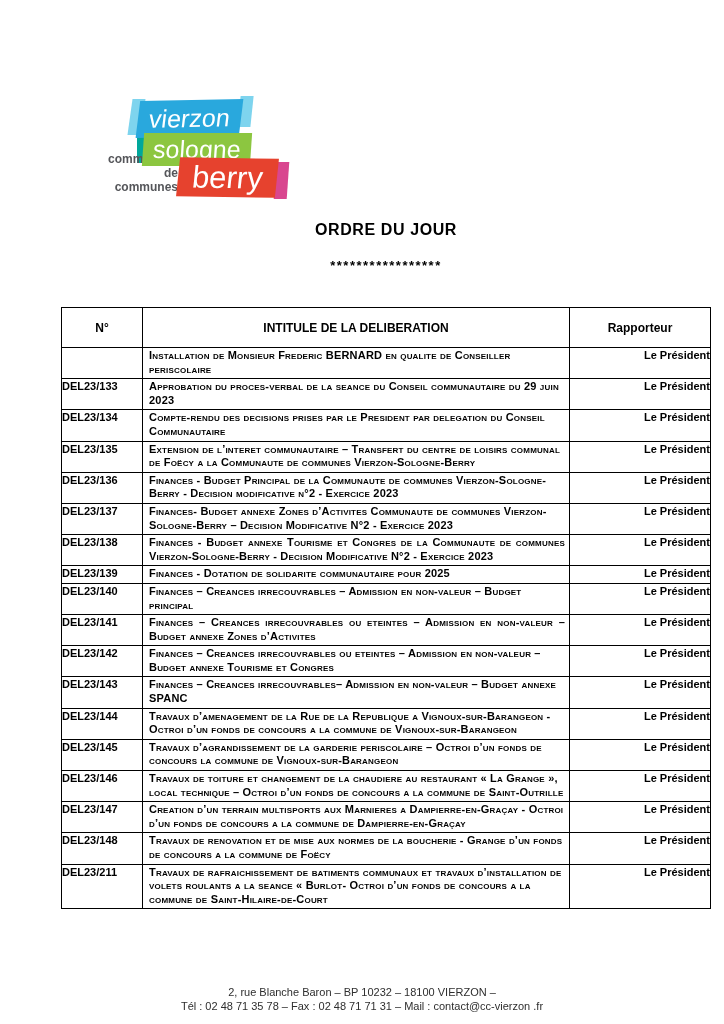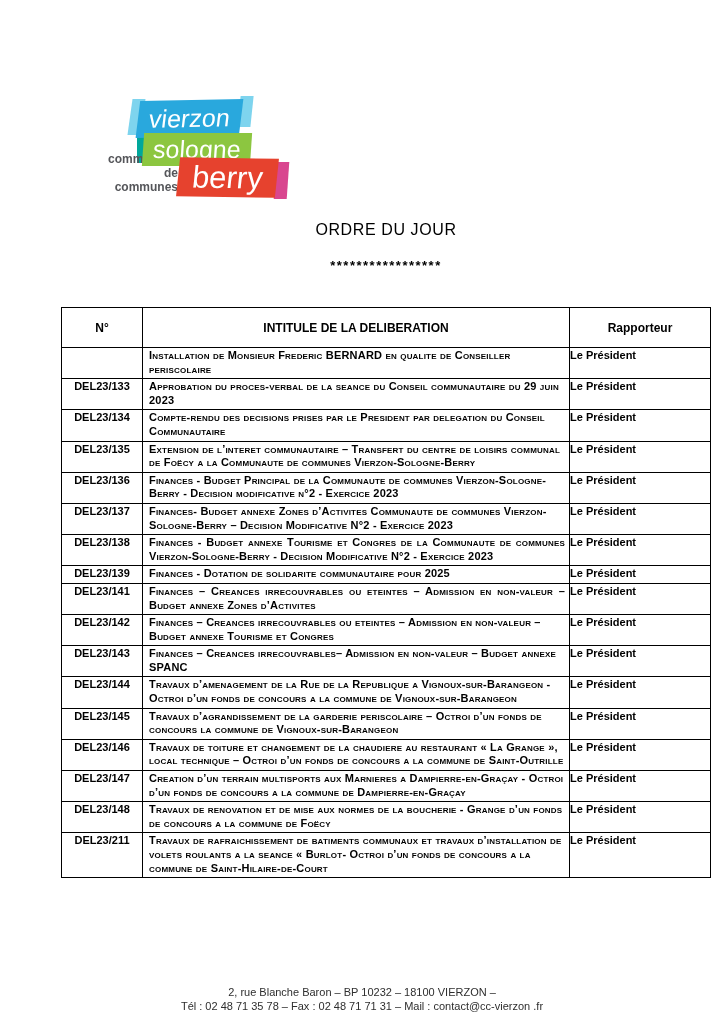"ORDRE DU JOUR" .doc-title { font-weight: normal -> bold }
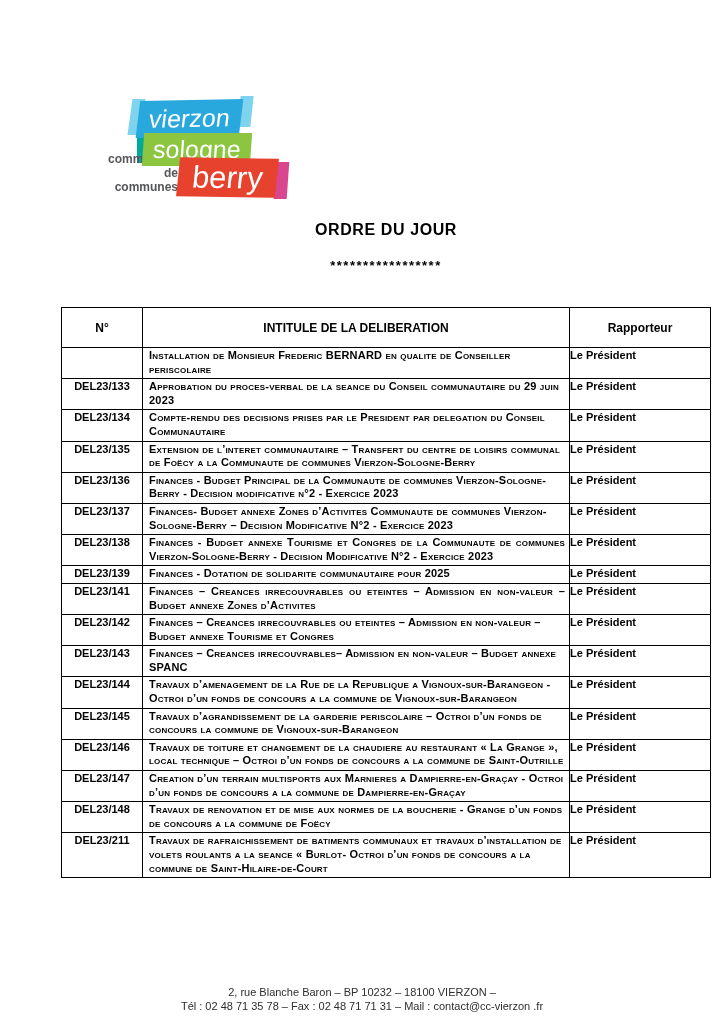"Le Président" td.c-rap { text-align: left -> right }
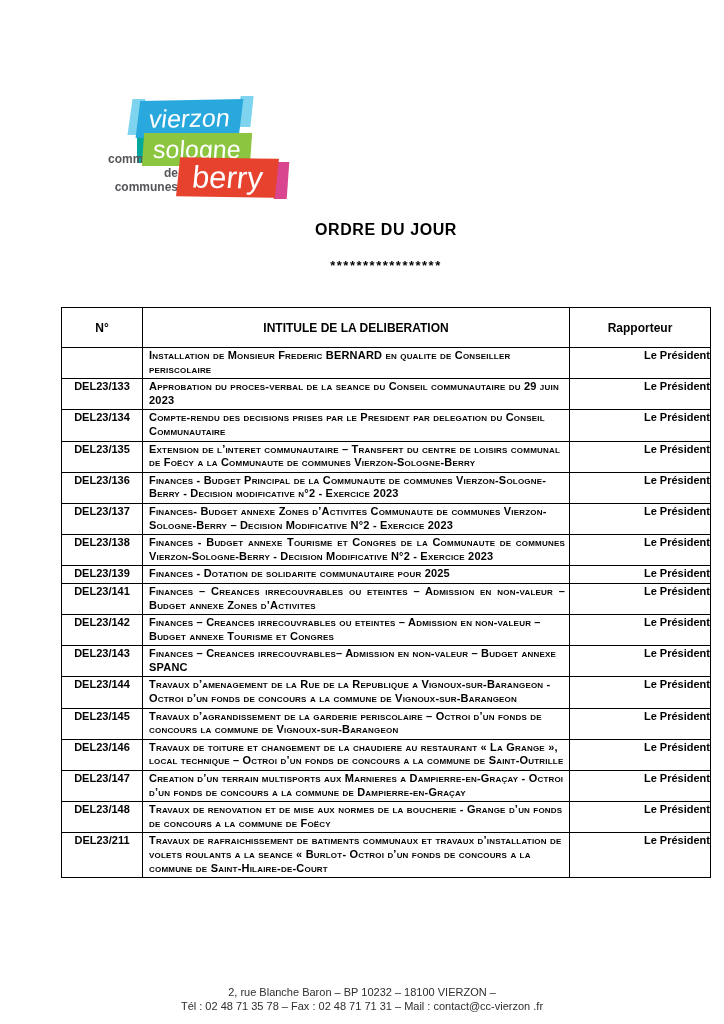"DEL23/133" td.c-num { text-align: center -> none }
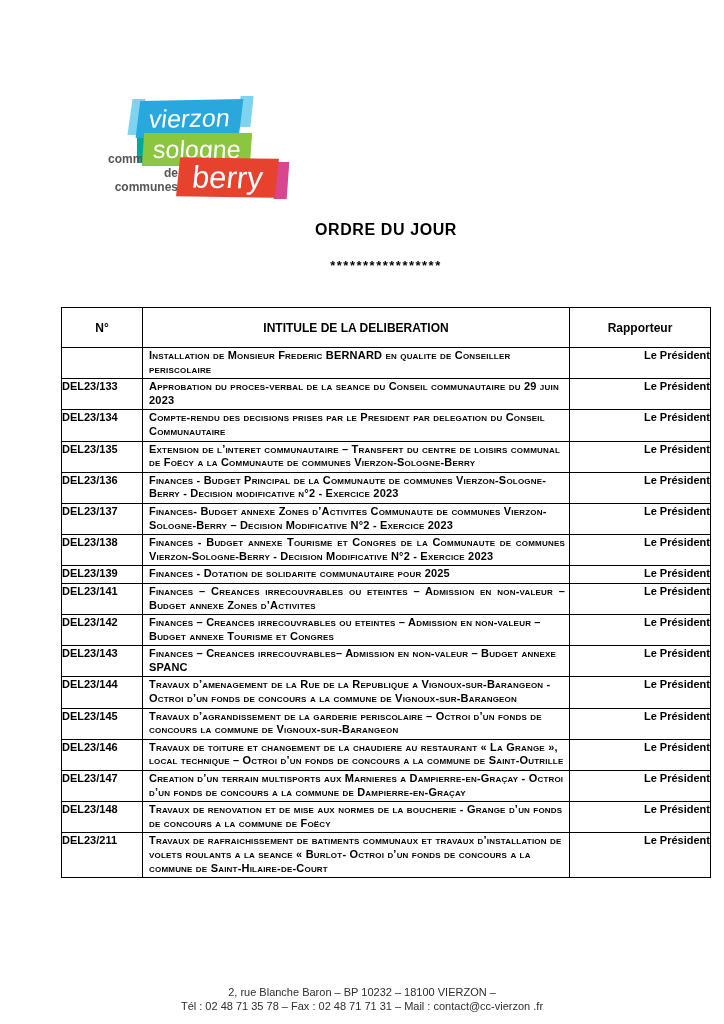"DEL23/140" tr { html: none -> <tr> <td>DEL23/140</td> <td>Finances – Creances irrecouvrables – Admission en non-valeur – Budget principal</td> <td>Le Président</td> </tr> }
